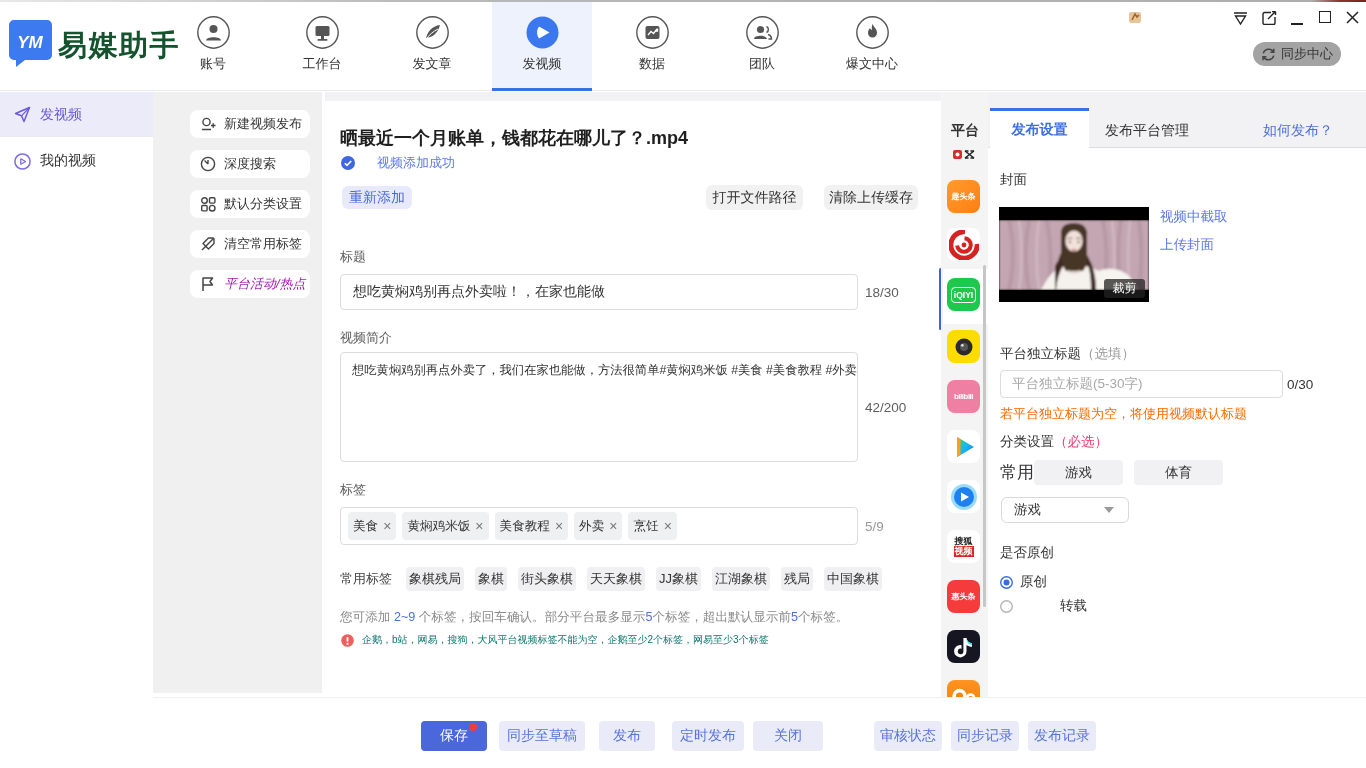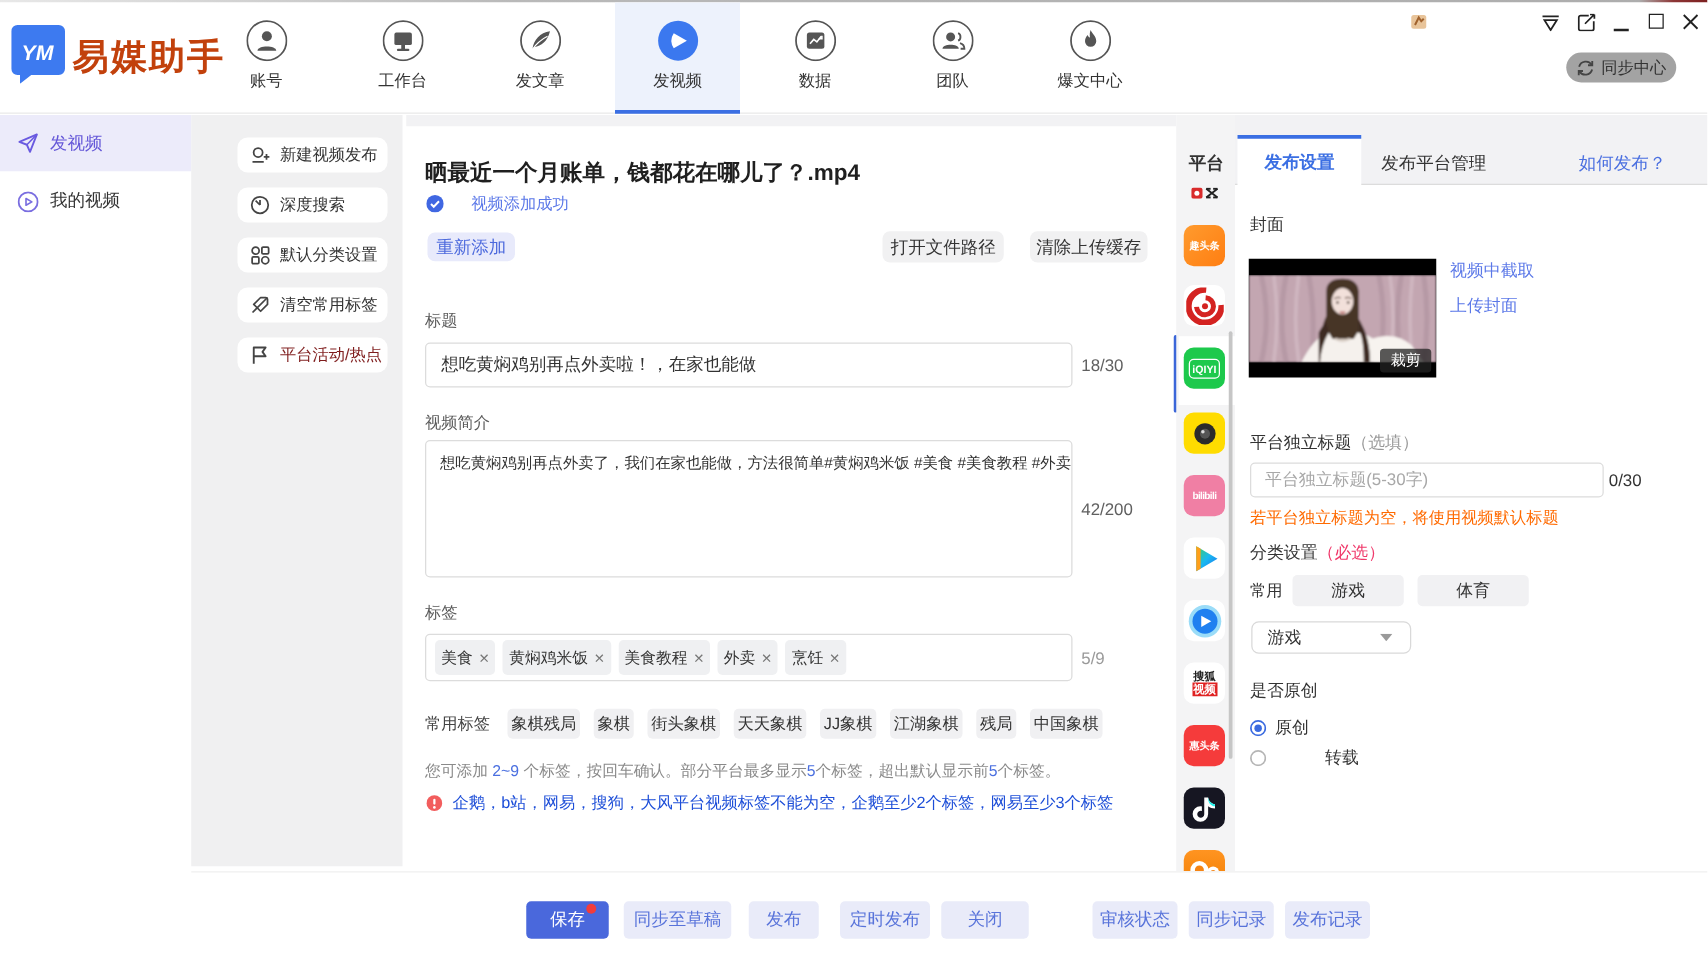"易媒助手" div.abs { color: #c2410c -> #14532d }
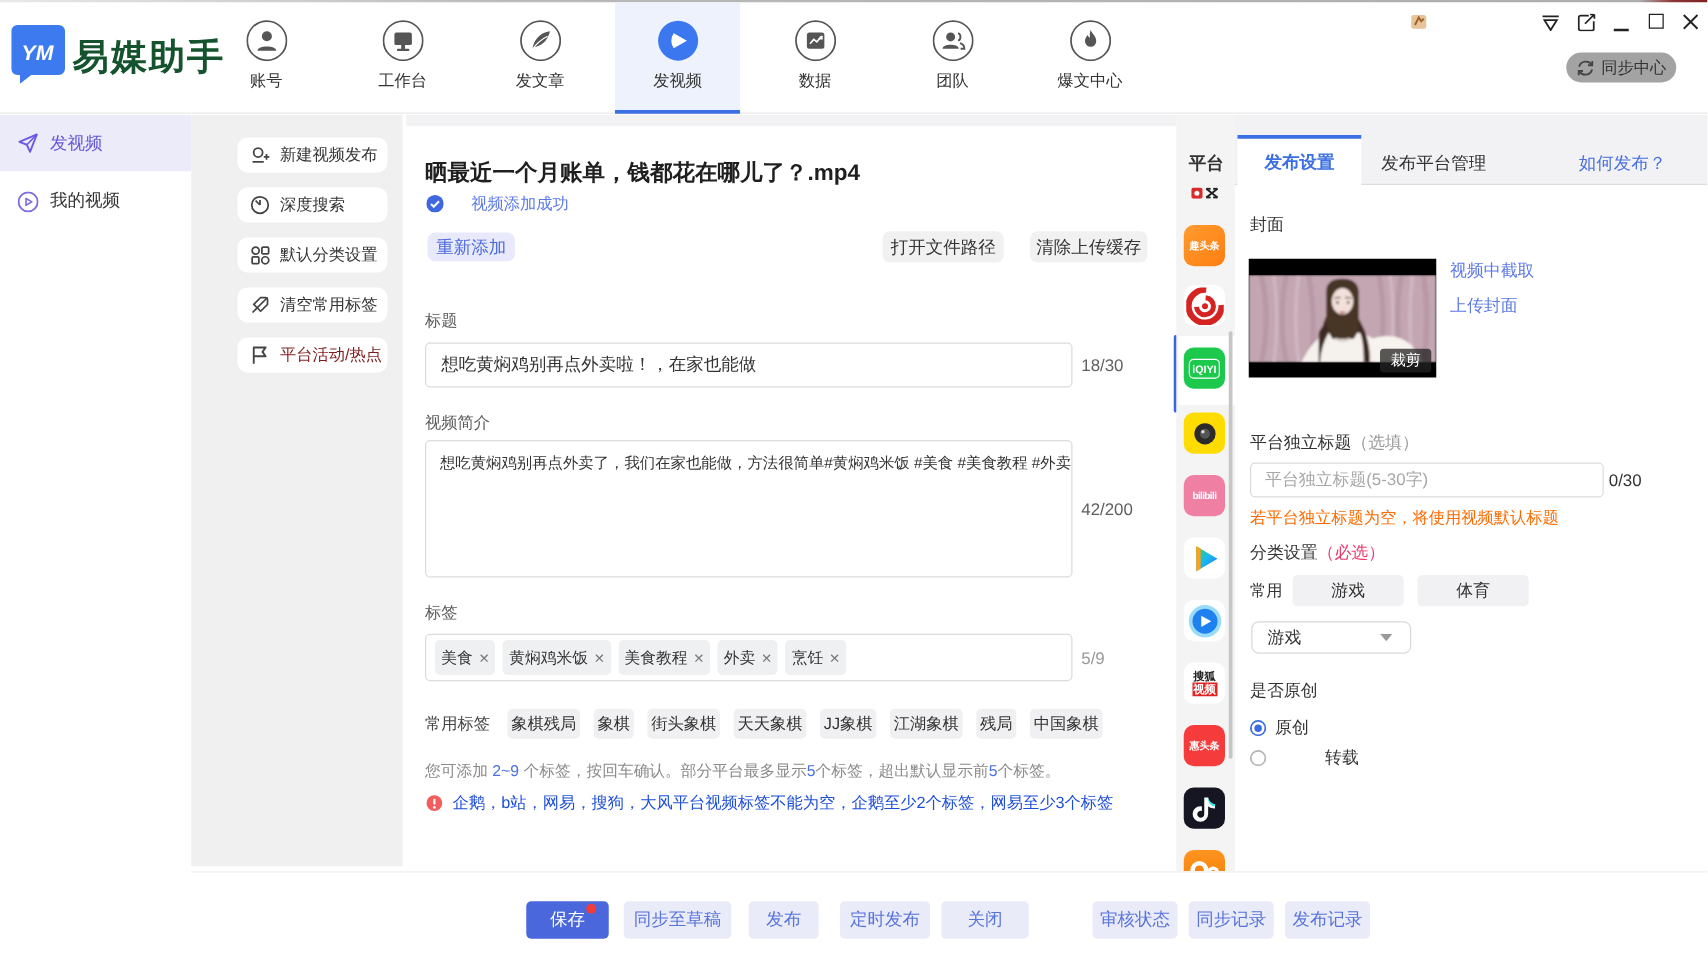"平台活动/热点" span { color: #7f1d1d -> #a21caf; font-style: none -> italic }
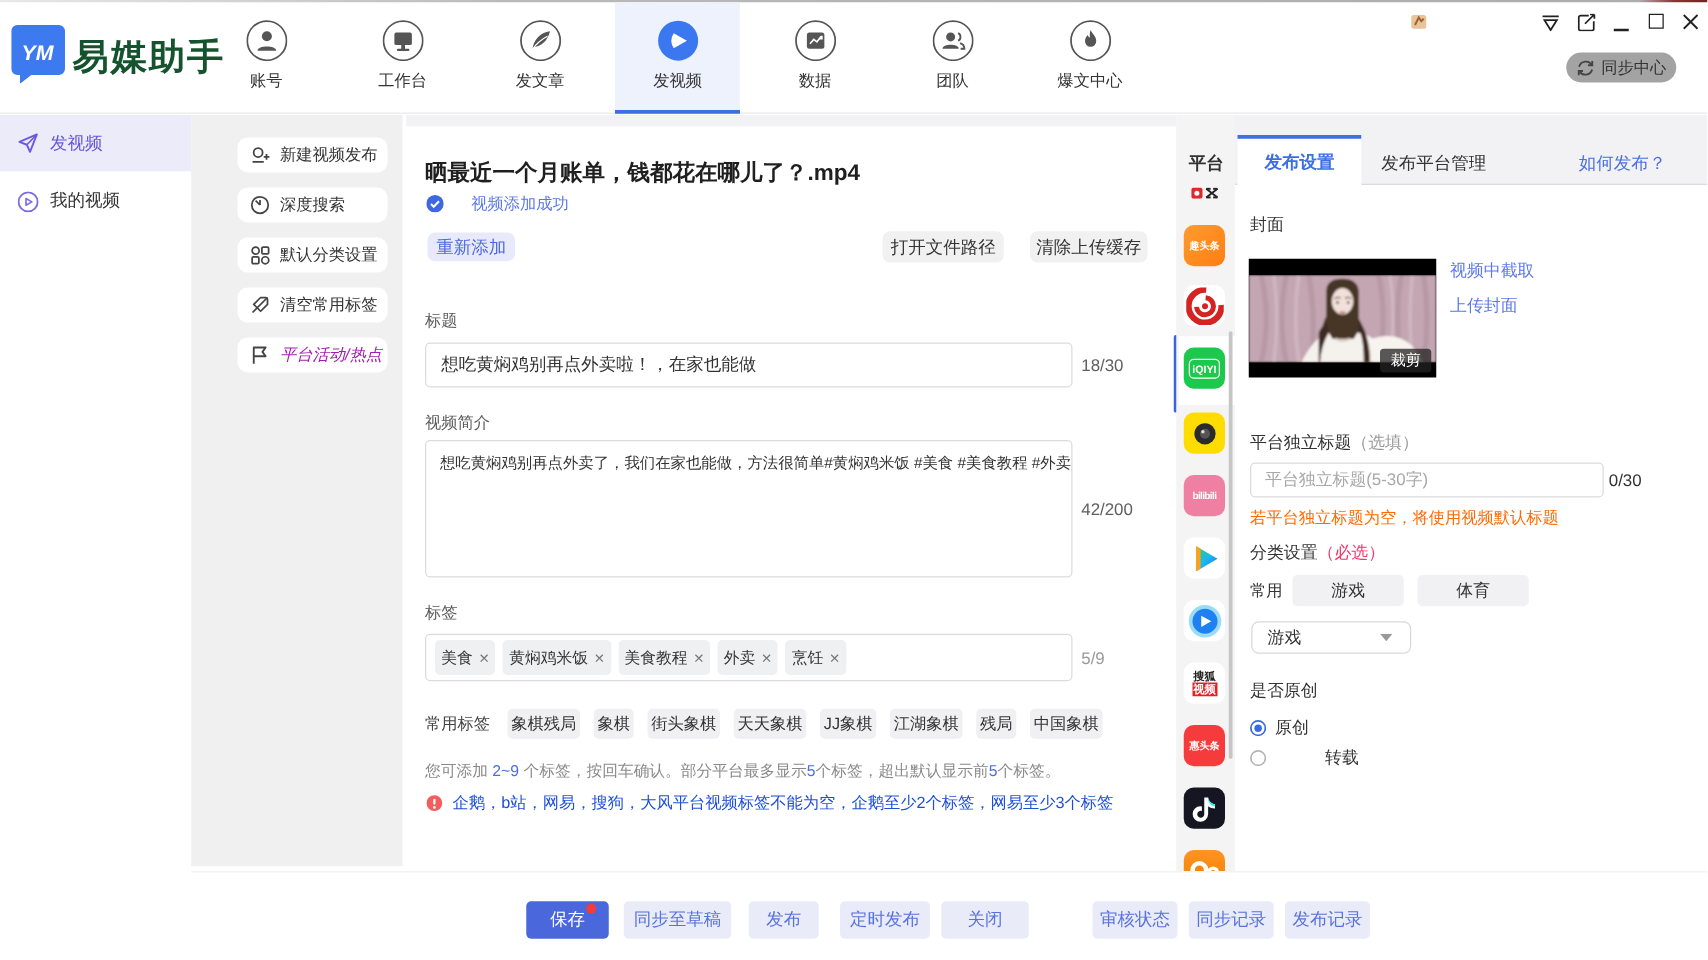"常用" div.abs { font-size: 13px -> 17px }
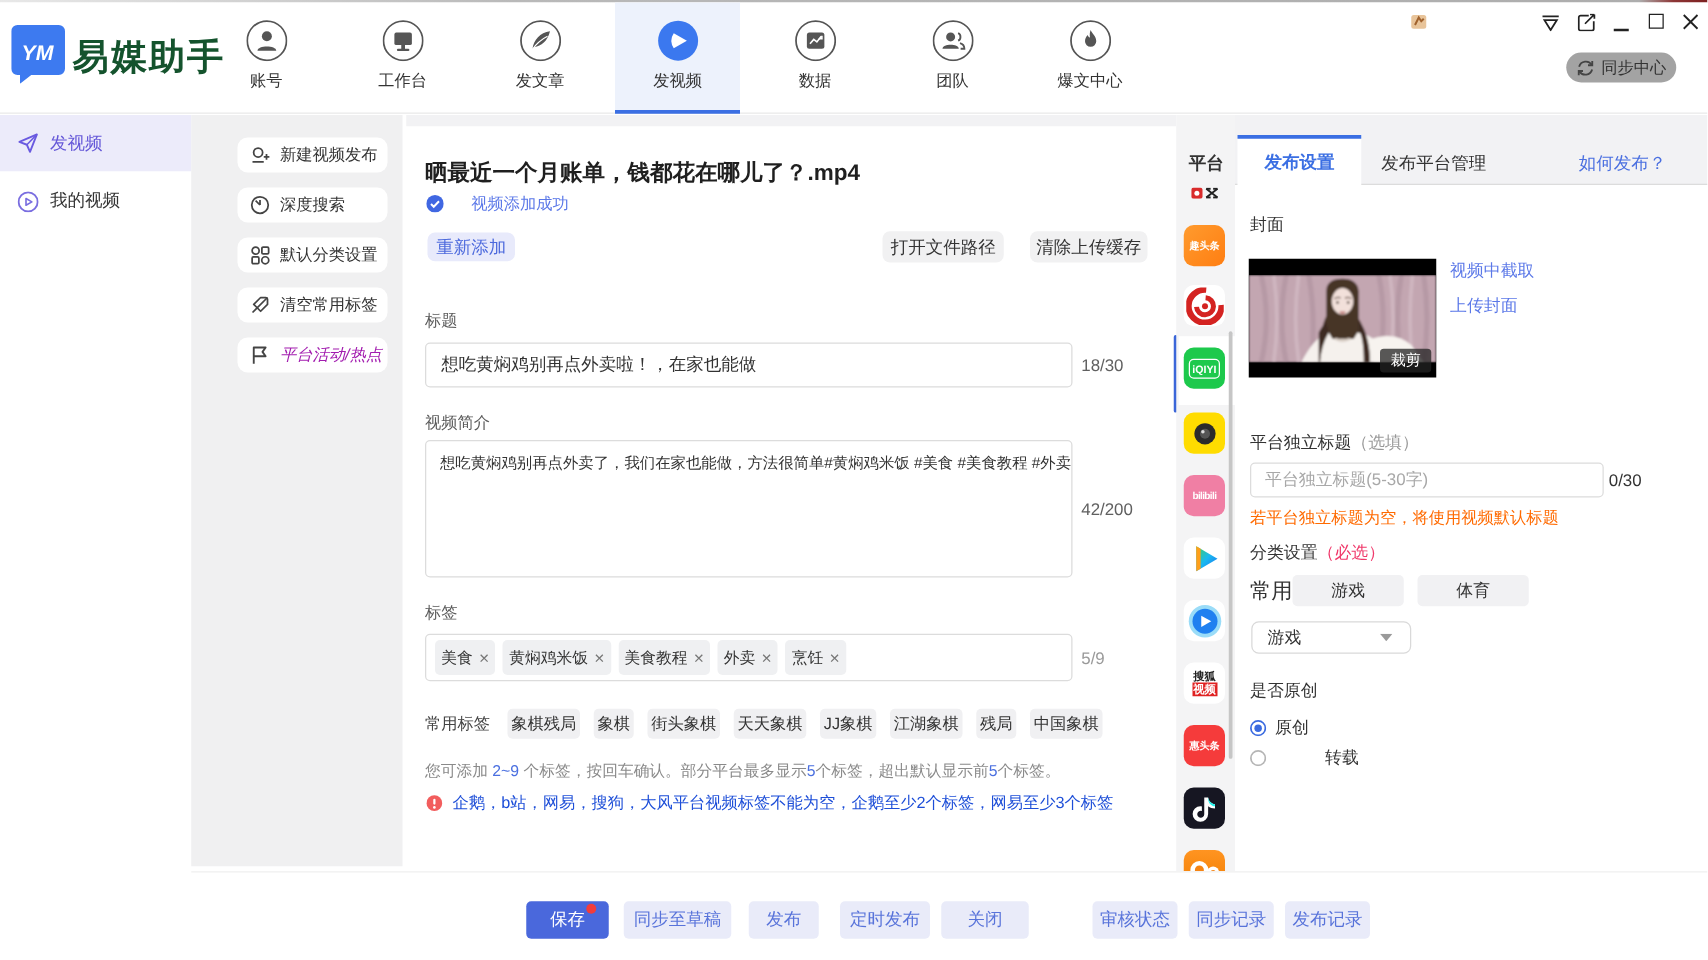"企鹅，b站，网易，搜狗，大风平台视频标签不能为空，企鹅至少2个标签，网易至少3个" span { color: #1d4ed8 -> #0f766e; font-size: 13px -> 10px }
